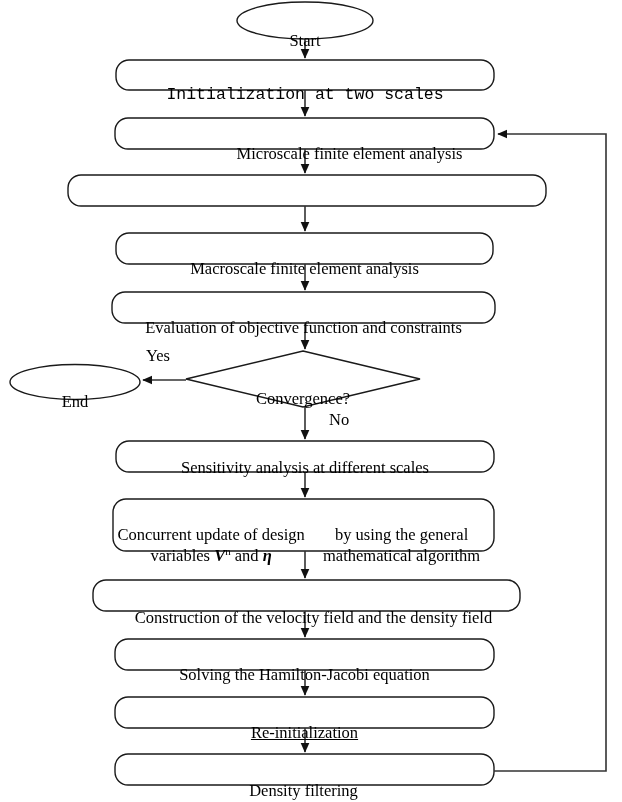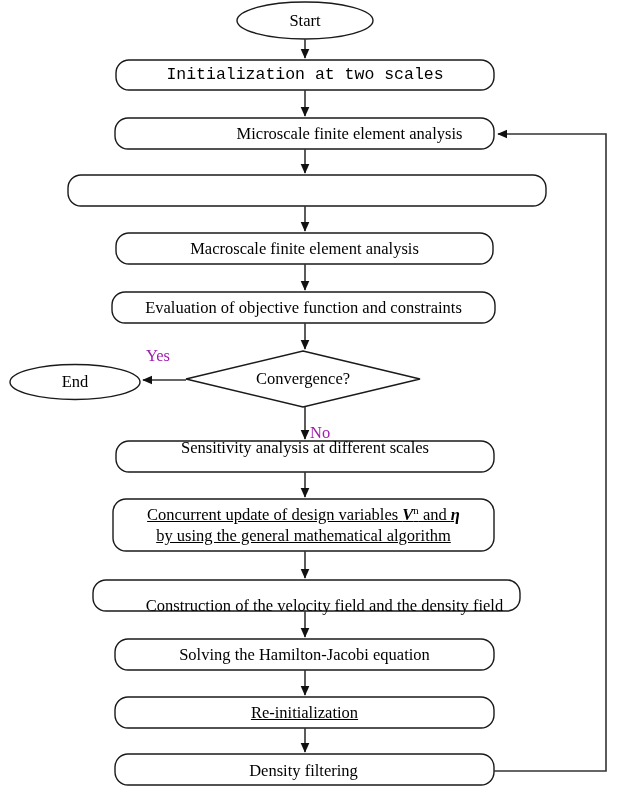"Start" .node-label { margin-top: none -> 20px }
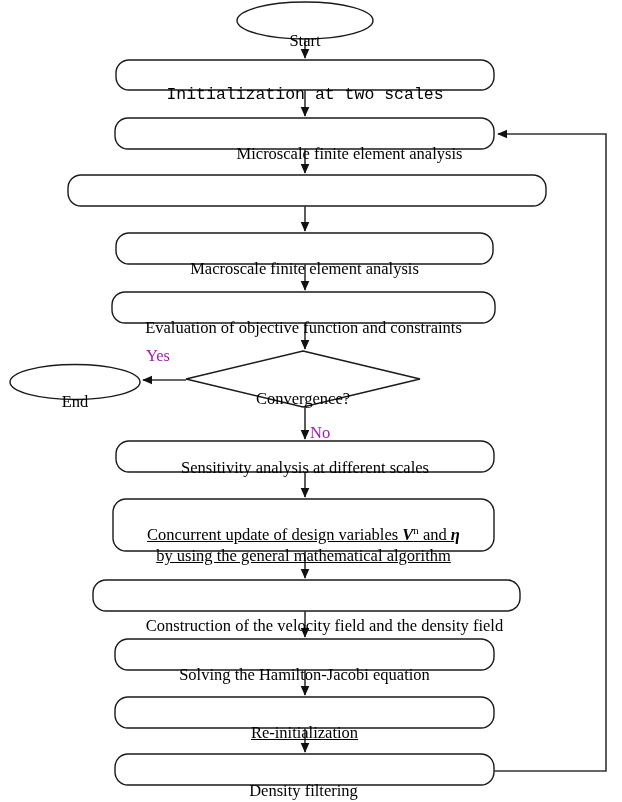"Yes" .edge-label { color: #a21caf -> #000000 }
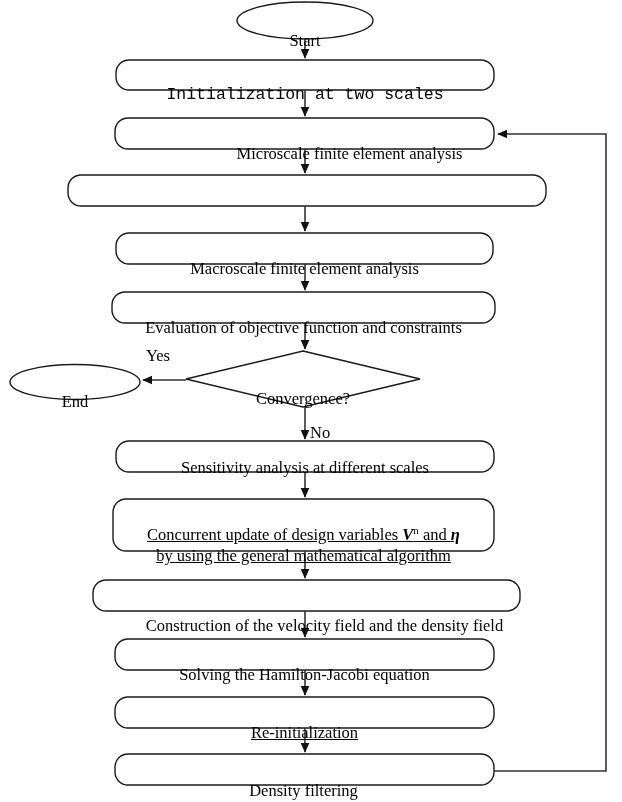"No" div.edge-label { left: 310px -> 329px; margin-top: 13px -> none }
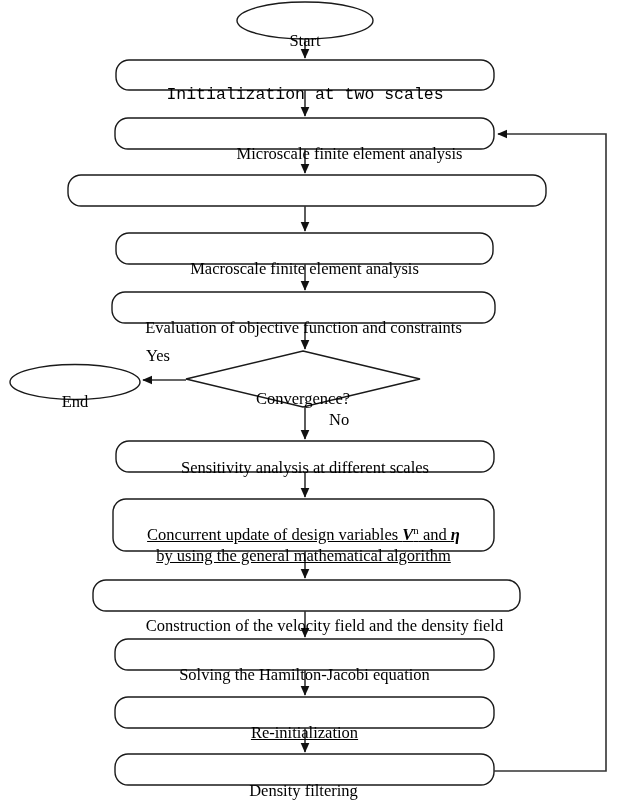"Concurrent update of design variables" div.node-label { flex-direction: column -> row; text-decoration: underline -> none }
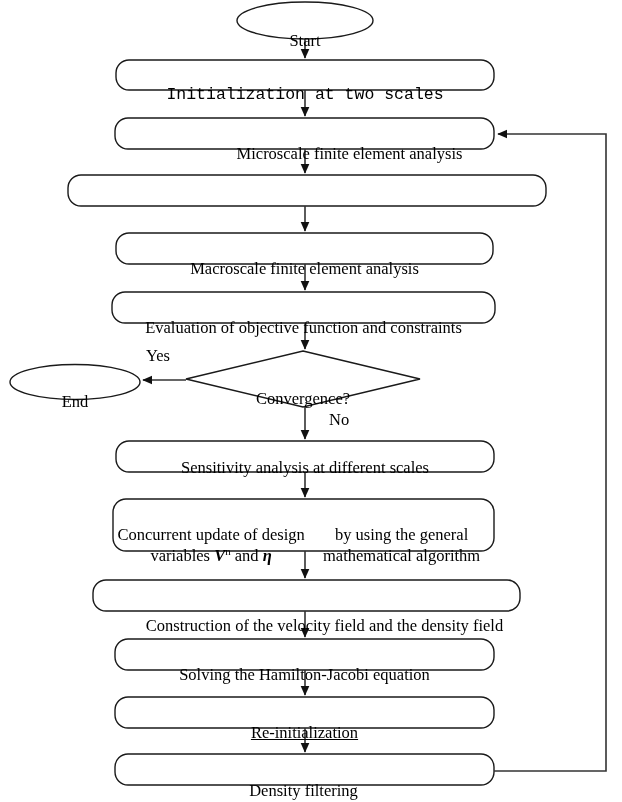"Construction of the velocity field" div.node-label { align-items: flex-end -> none; left: 111px -> 100px }
